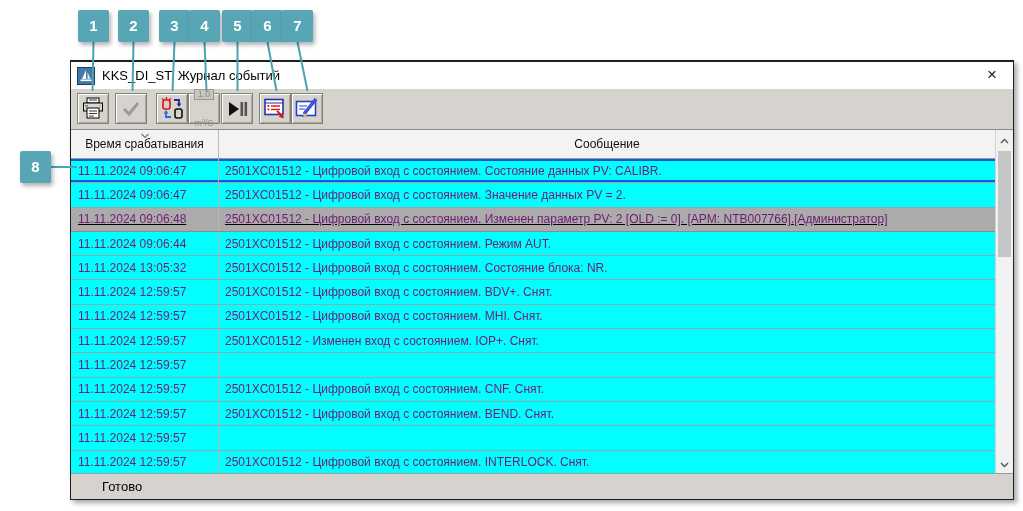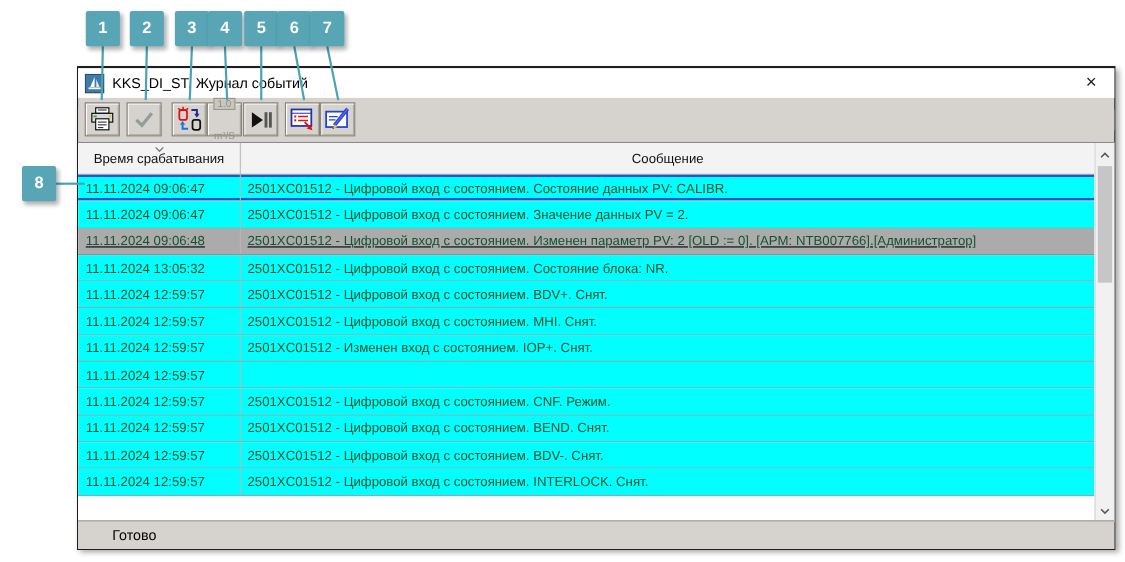"11.11.2024 09:06:47" .cell { color: #14532d -> #701a75 }
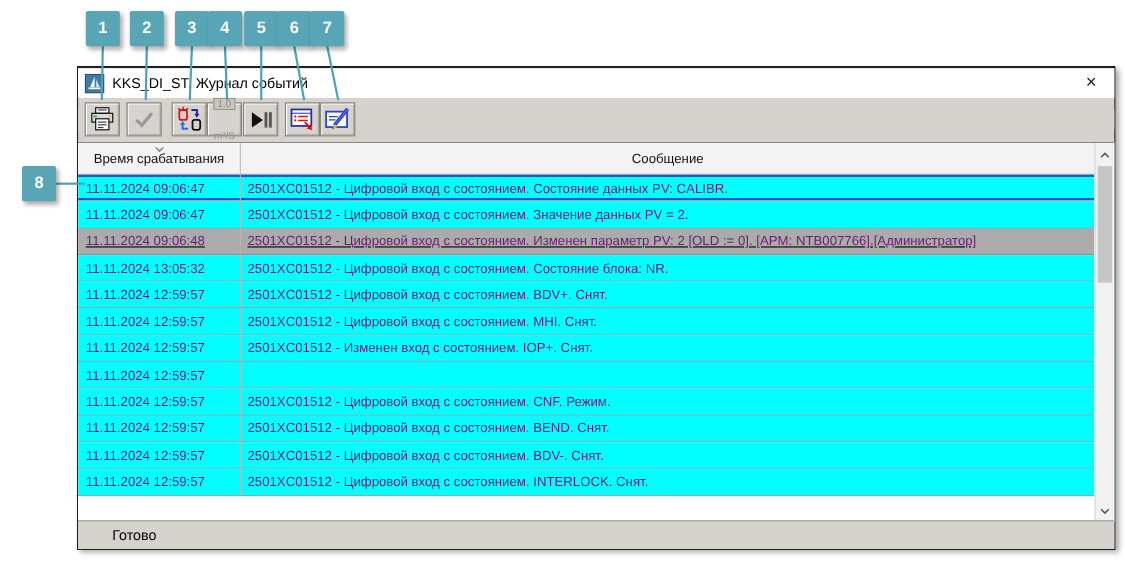"11.11.2024 09:06:44" div.row { html: none -> <div> <div>11.11.2024 09:06:44</div> <div>2501XC01512 - Цифровой вход с состоянием. Режим AUT.</div> </div> }
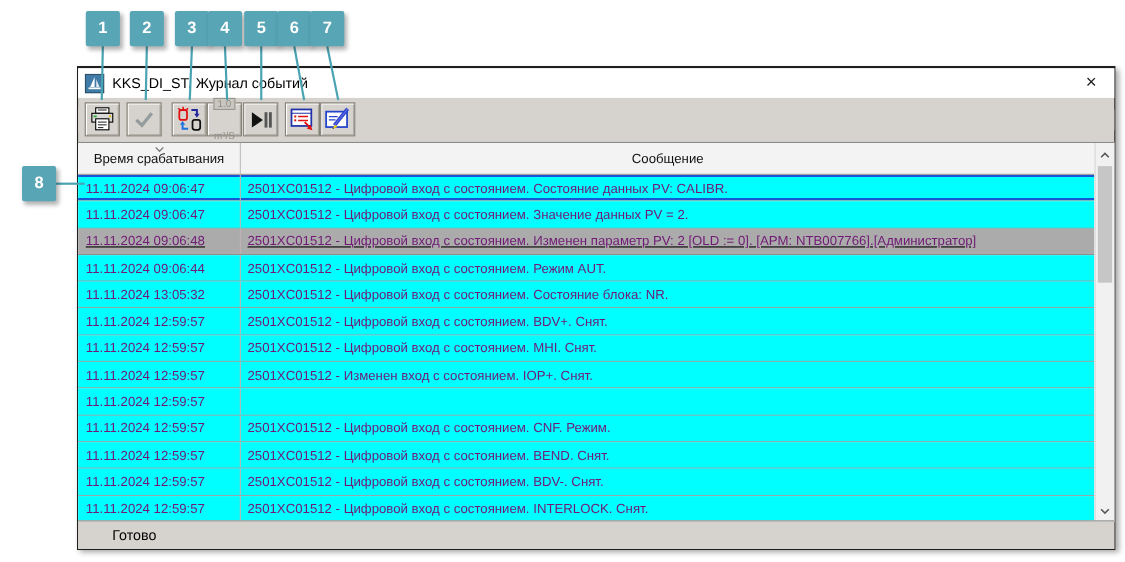"2501XC01512 - Цифровой вход с состоянием. CNF." div.cell { text: Режим -> Снят }
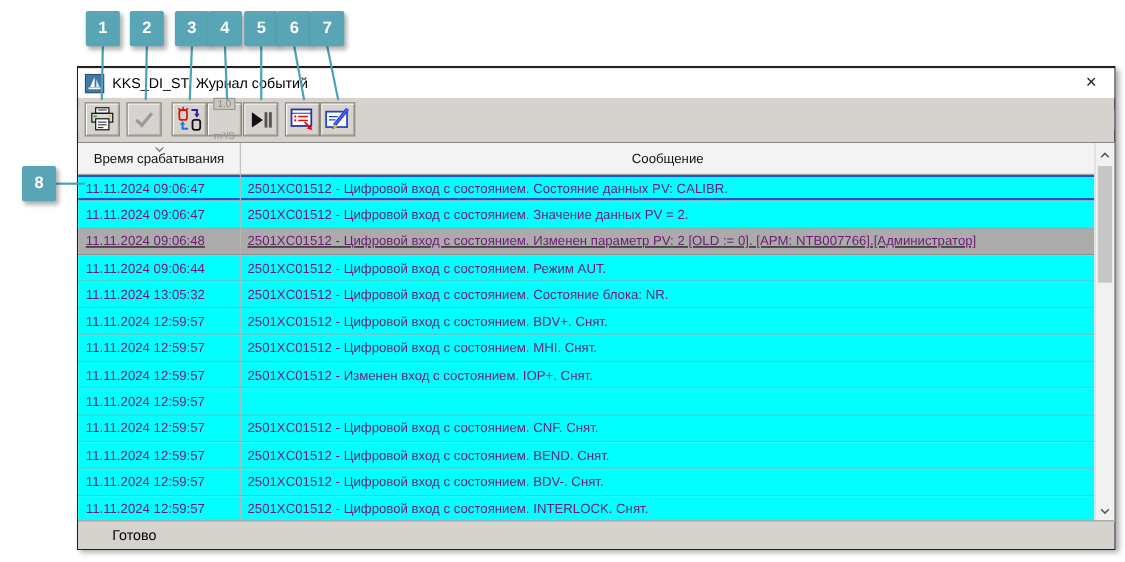"2501XC01512 - Цифровой вход с состоянием. BDV-." div.cell { html: <div>2501XC01512 - Цифровой вход с состоянием. BDV-. Снят.</div> -> none }
